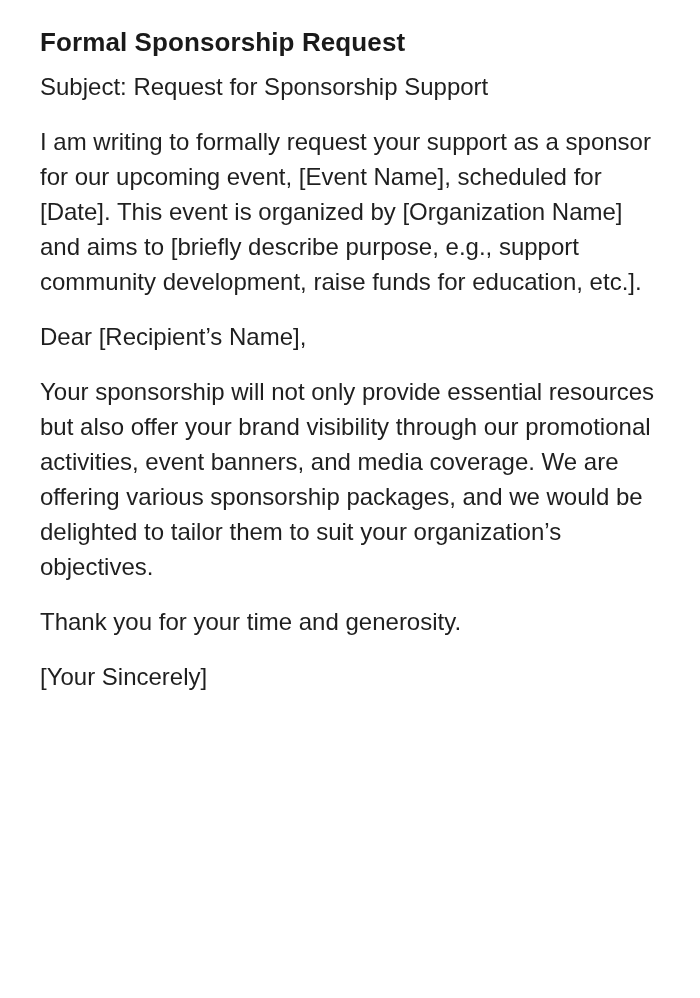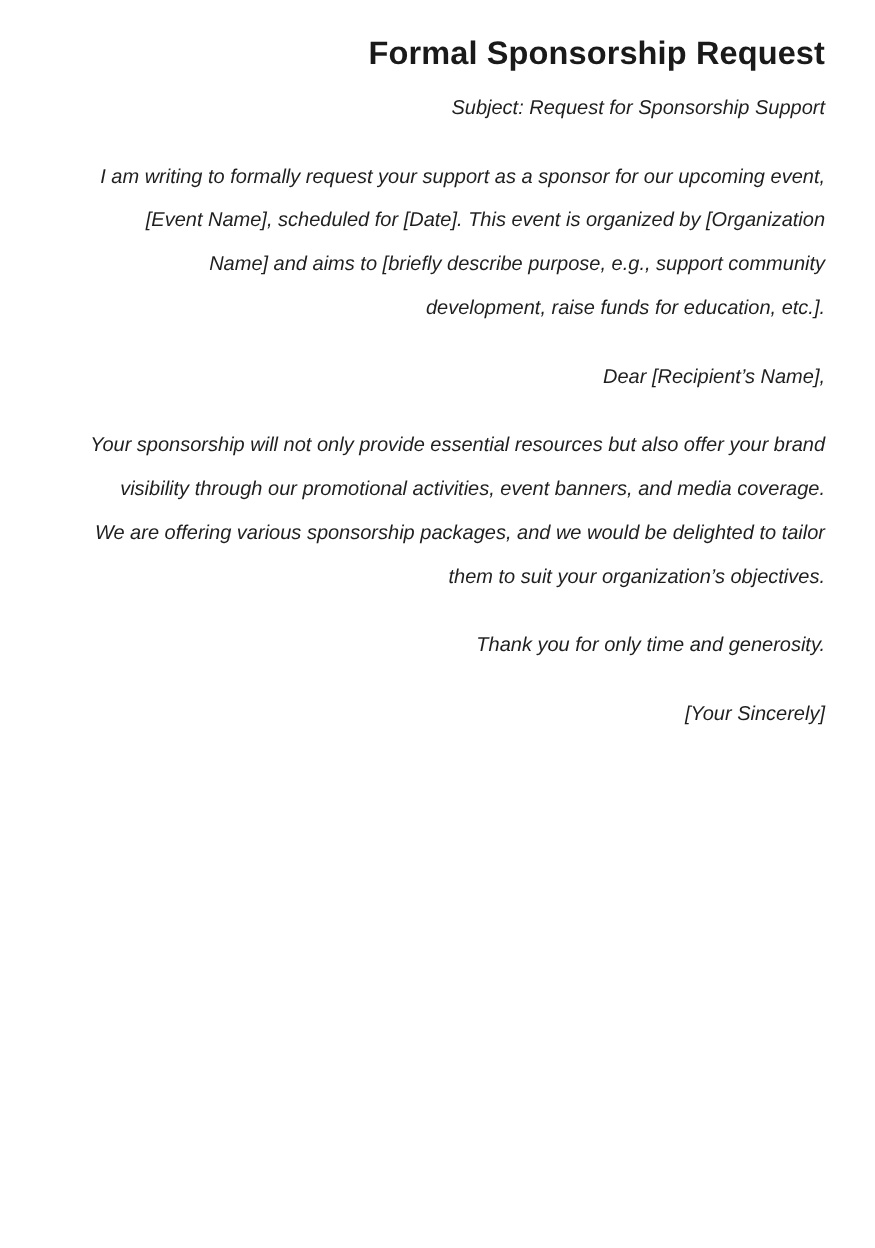"Formal Sponsorship Request" .letter { padding: 25px 40px 0 55px -> 25px 40px 0 40px; text-align: right -> none }
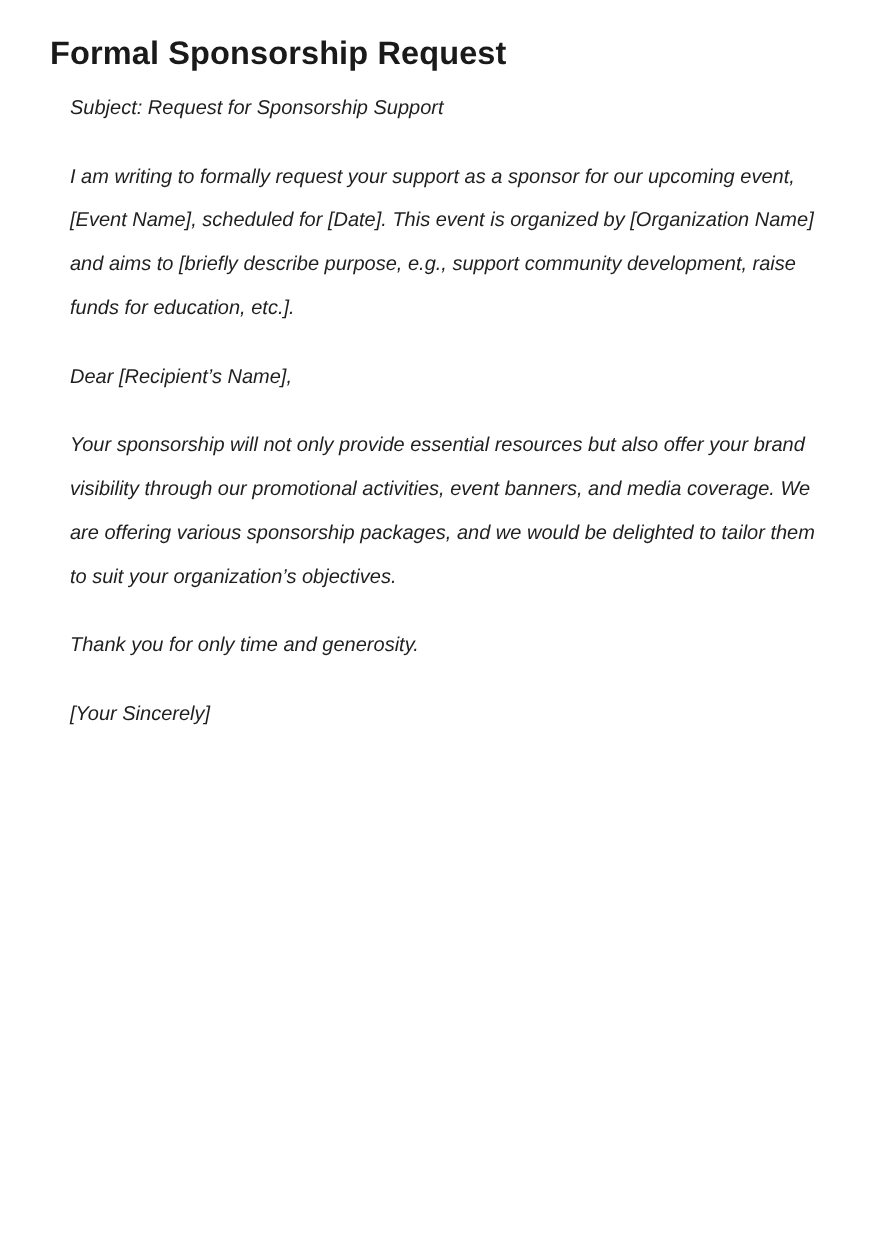"Subject: Request for Sponsorship Support" .letter p { font-size: 16px -> 24px; font-style: italic -> none; margin: 0 0 20px 16px -> 0 0 20px 0 }
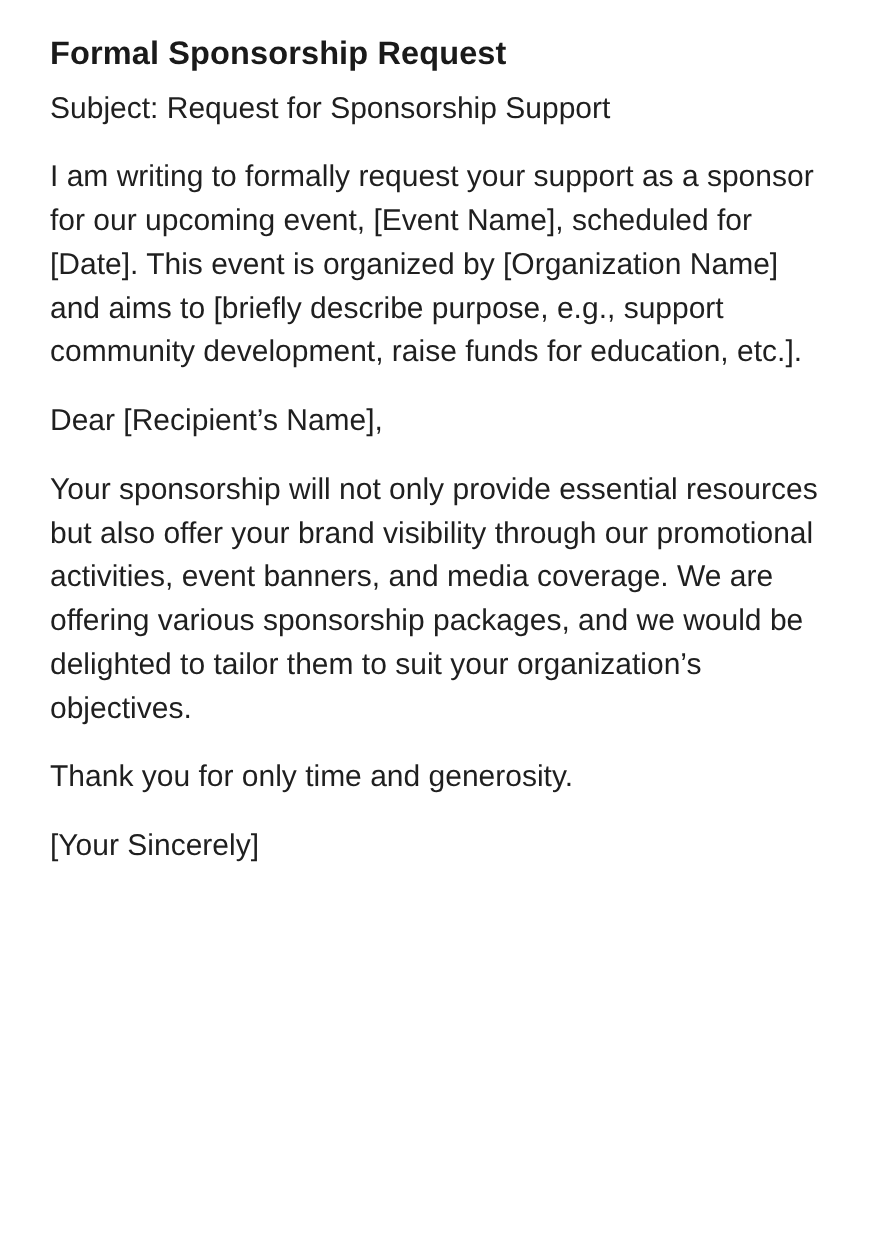"Thank you for only time" p { text: only -> your }
